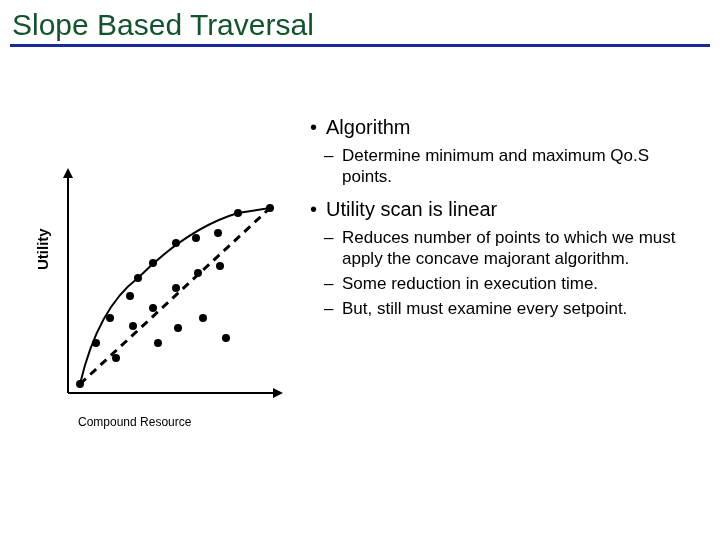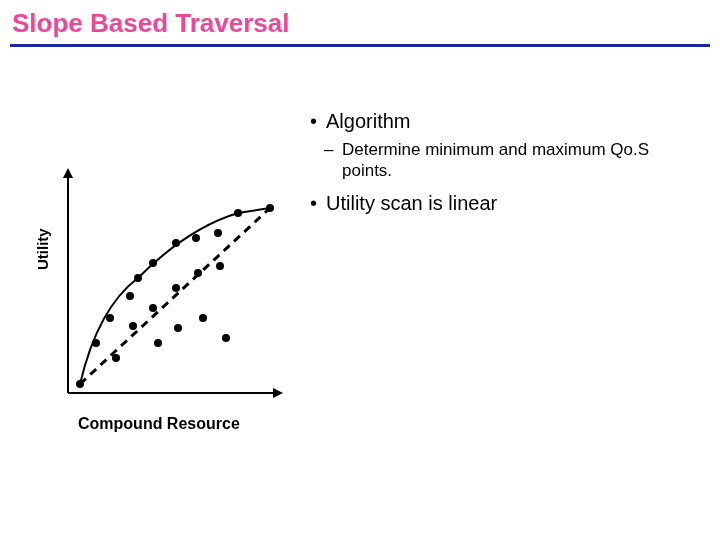"Slope Based Traversal" .title { color: #ec4899 -> #14532d; font-size: 26px -> 30px; font-weight: bold -> normal }
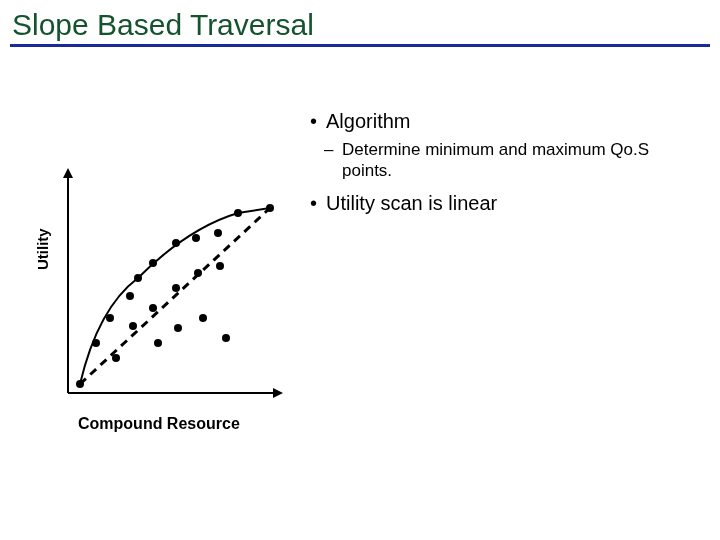"Algorithm" .b1>li { margin: 0 0 -> 6px 0 }
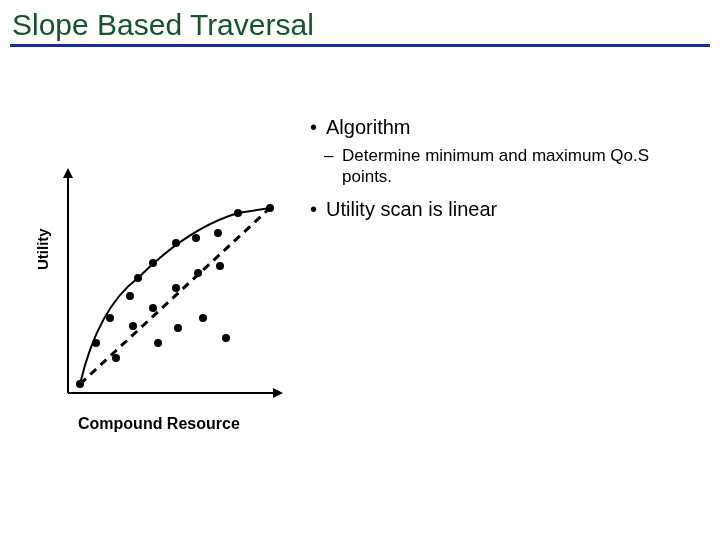"Reduces number of points to" ul.b2 { html: none -> <ul> <li>Reduces number of points to which we must apply the concave majorant algorithm.</li> <li>Some reduction in execution time.</li> <li>But, still must examine every setpoint.</li> </ul> }
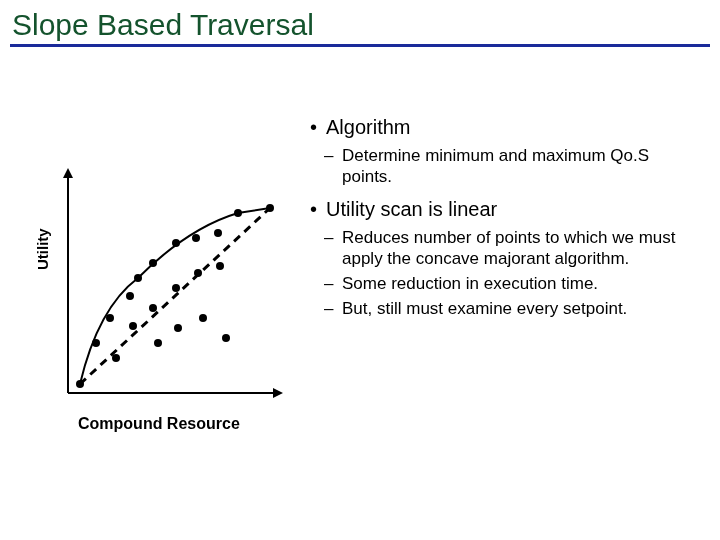"Compound Resource" .xlab { font-size: 16px -> 12px; font-weight: bold -> normal }
